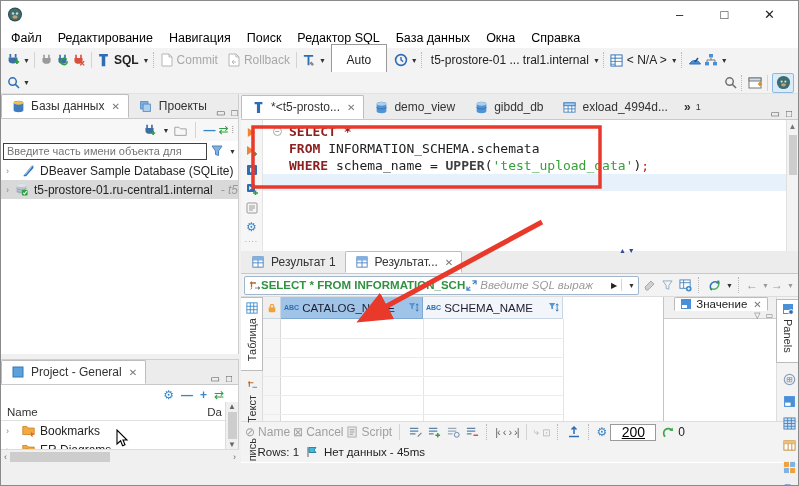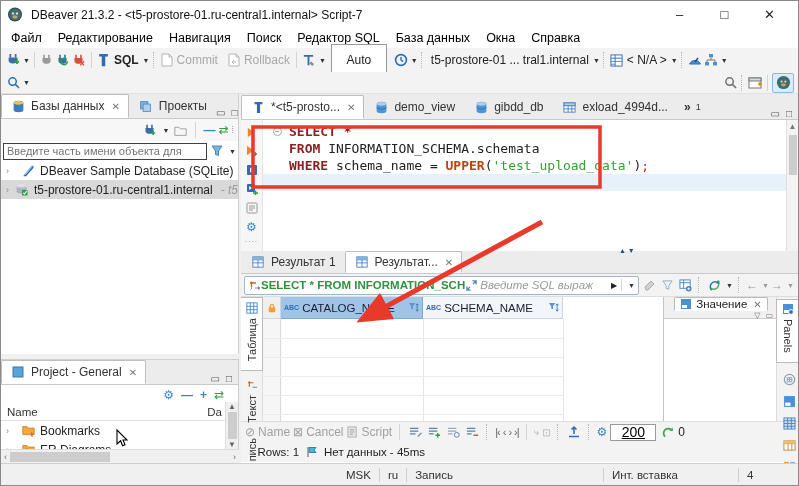"DBeaver 21.3.2 -" span { html: <span>DBeaver 21.3.2 - &lt;t5-prostore-01.ru-central1.internal&gt; Script-7</span> -> none }
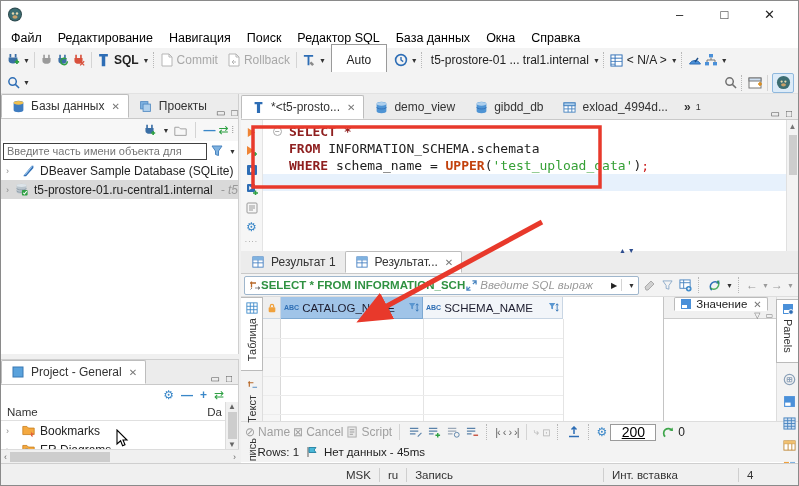"UPPER" .fn { color: #c2410c -> #404040 }
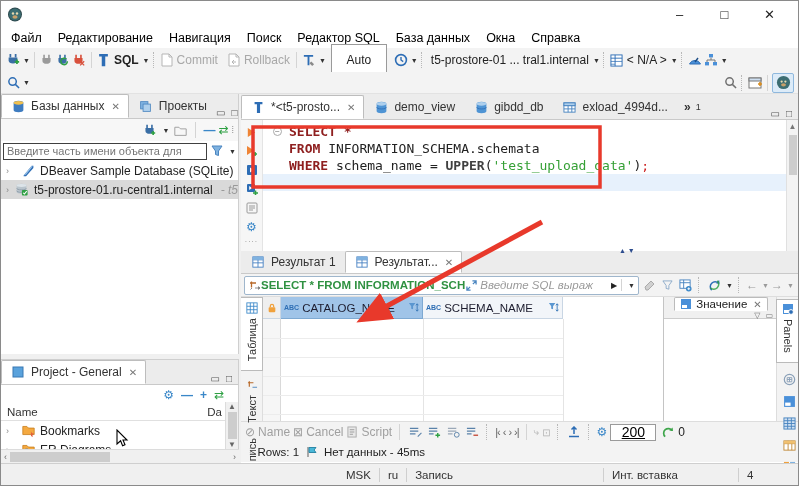"MSK" div.abs { html: <div> <span></span> <span>MSK</span> <span></span> <span>ru</span> <span></span> <span>Запись</span> <span></span> <span>Инт. вставка</span> <span></span> <span>4</span> </div> -> none }
